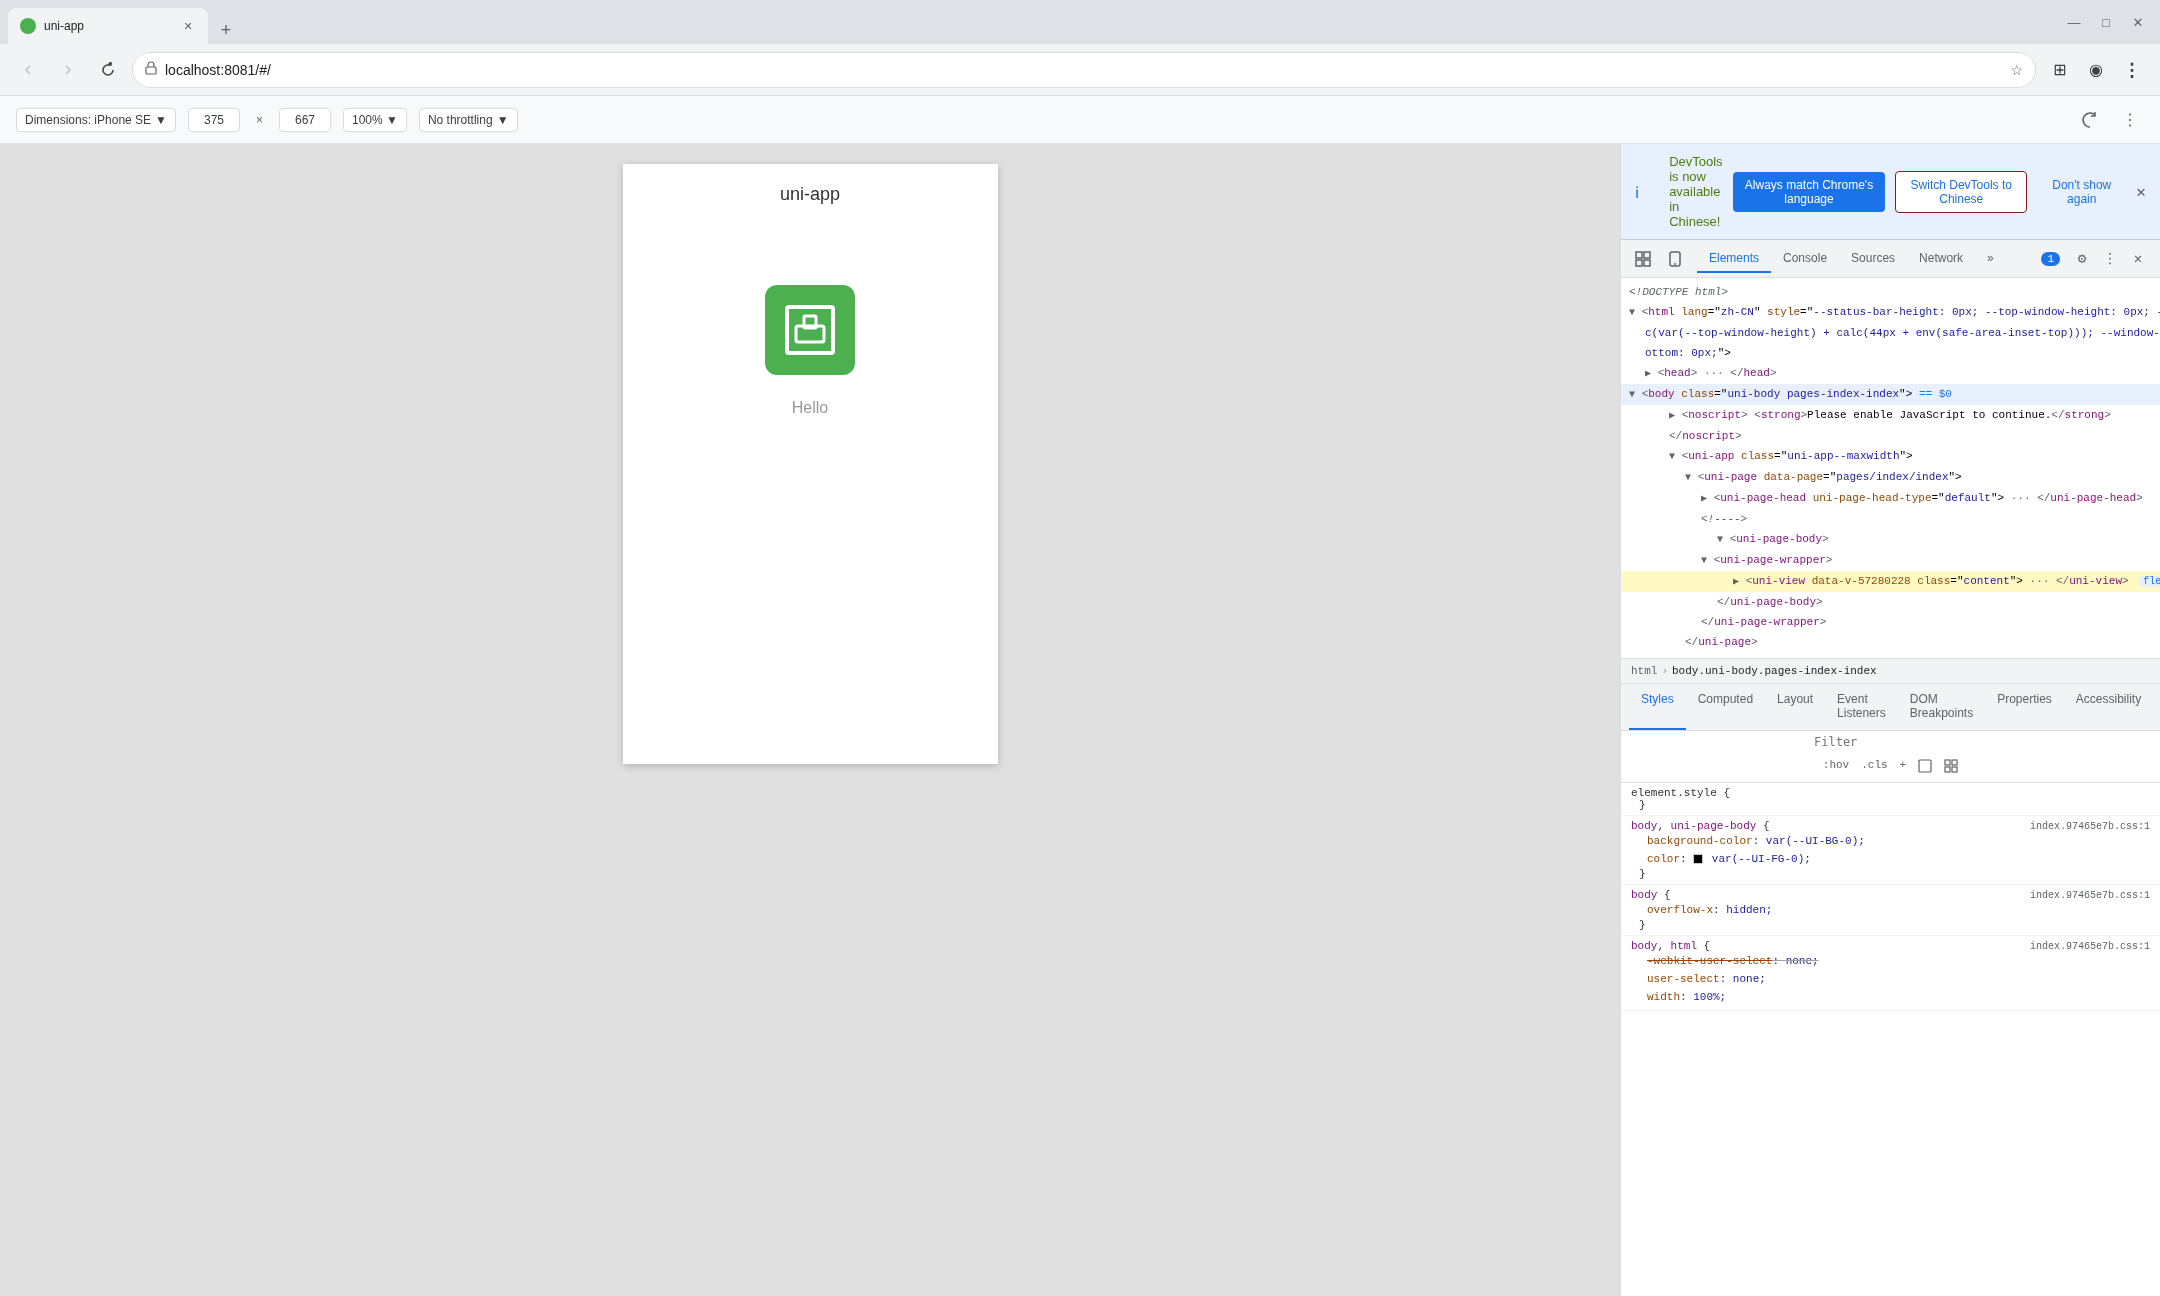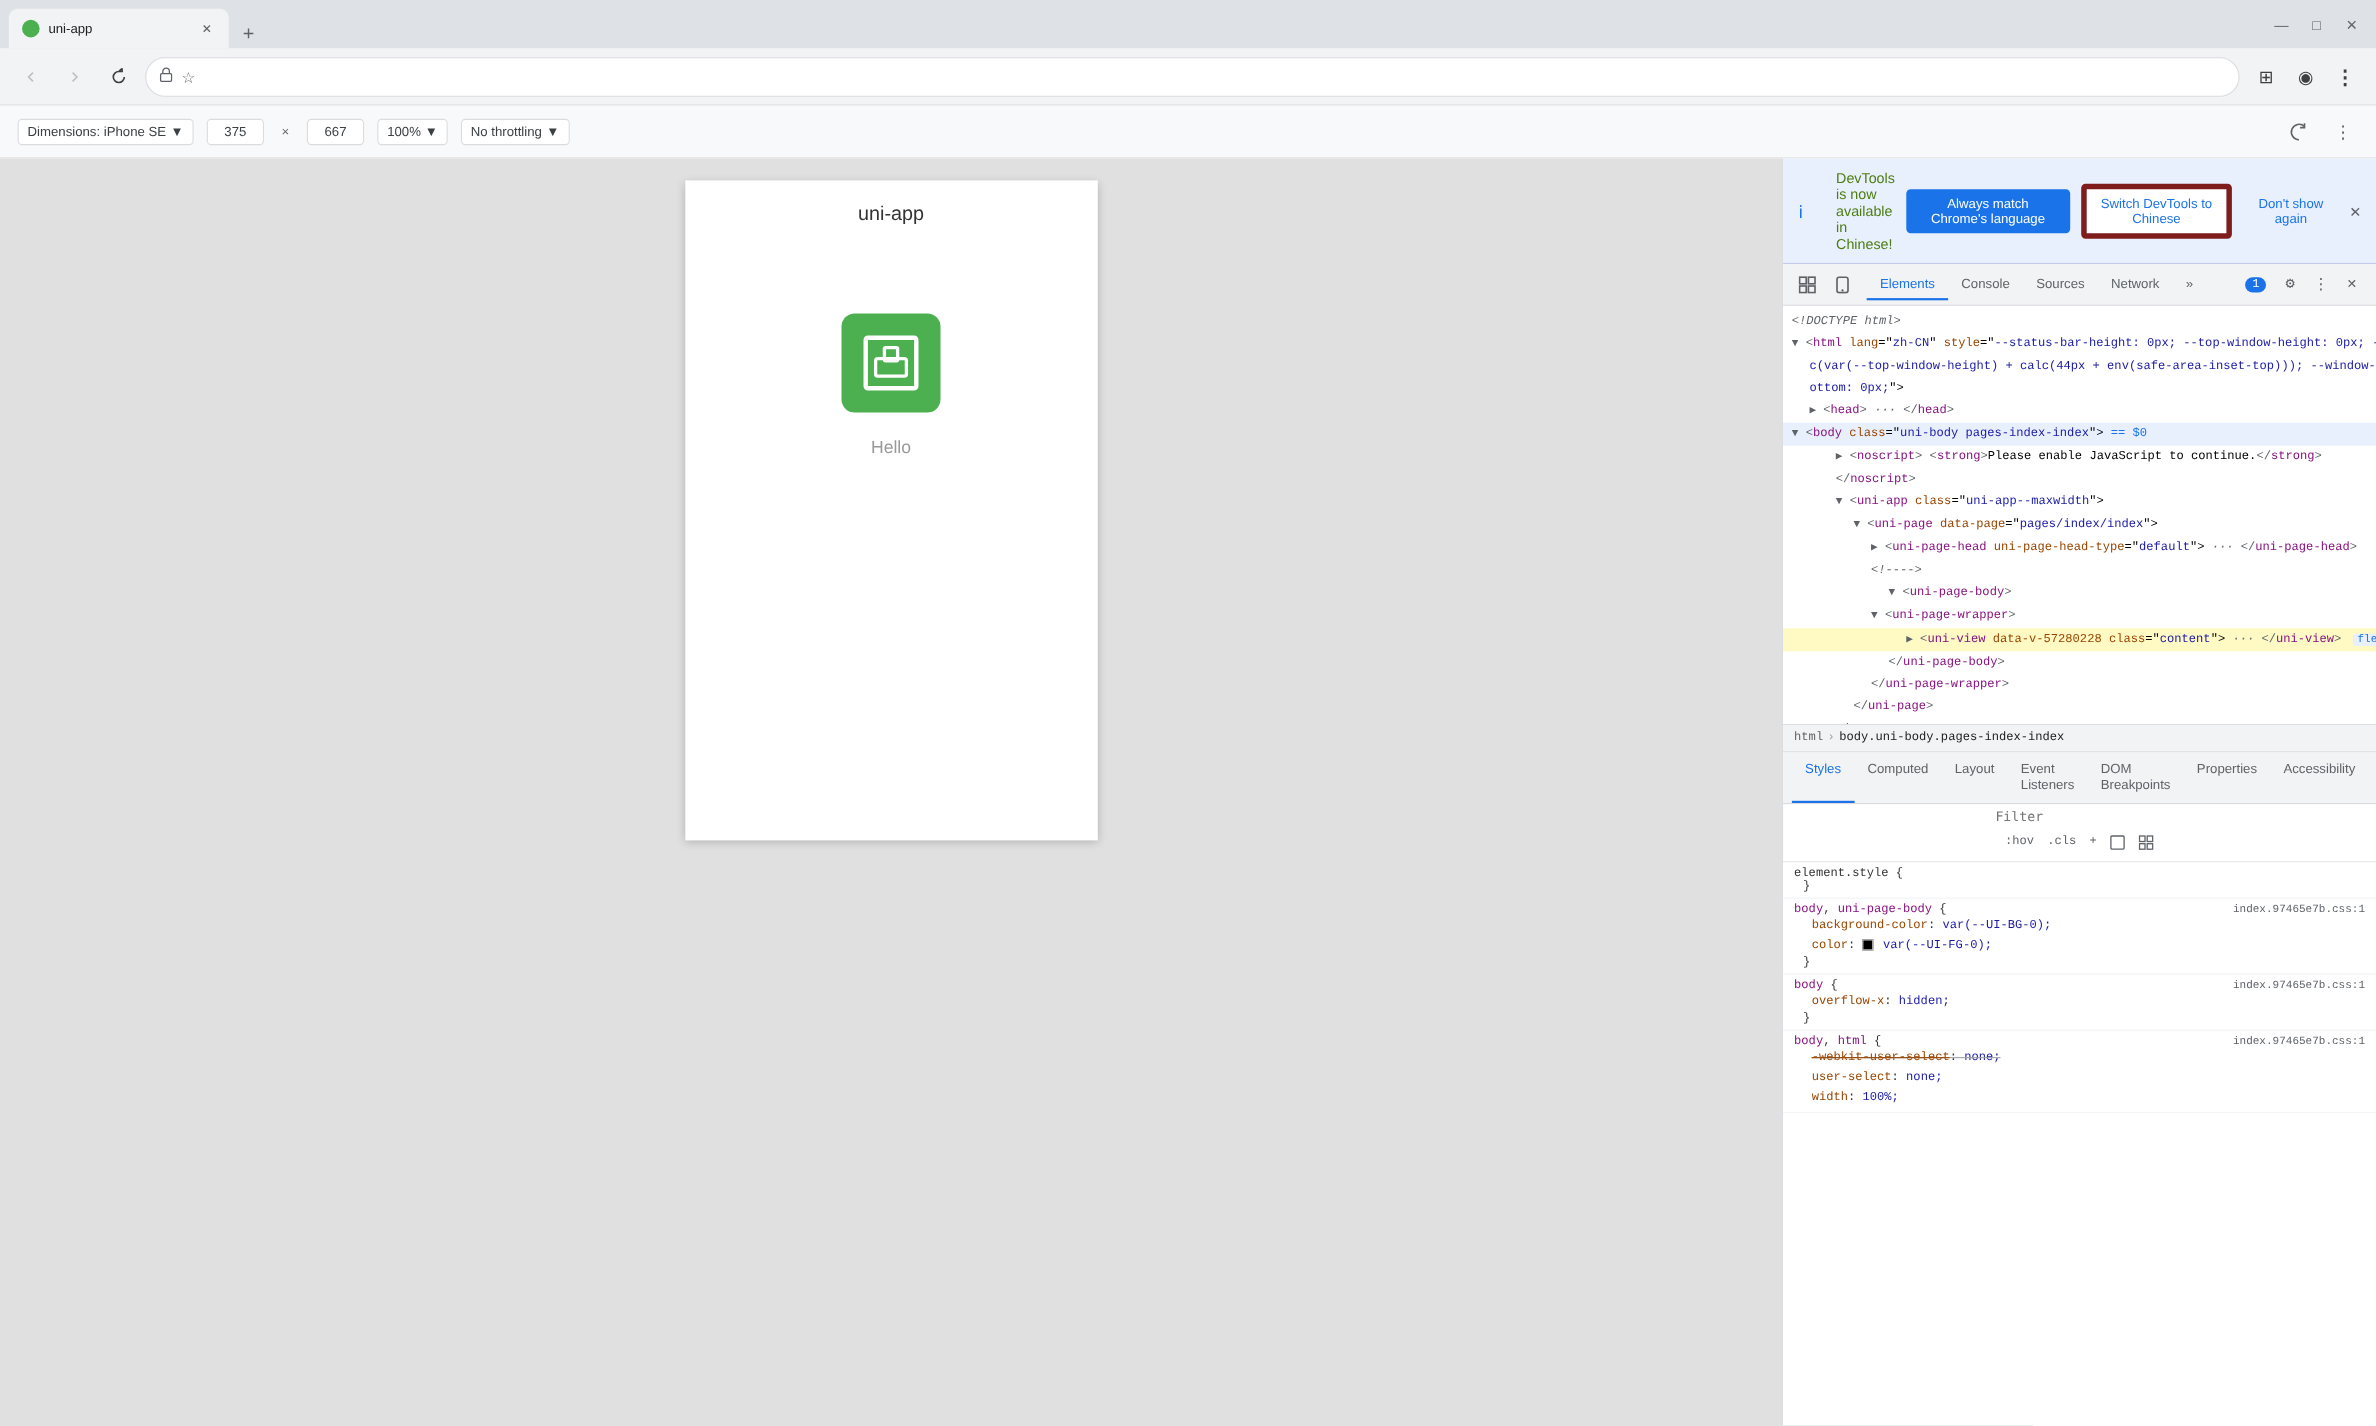"localhost:8081/#/" span.address-text { html: none -> <span>localhost:8081/#/</span> }
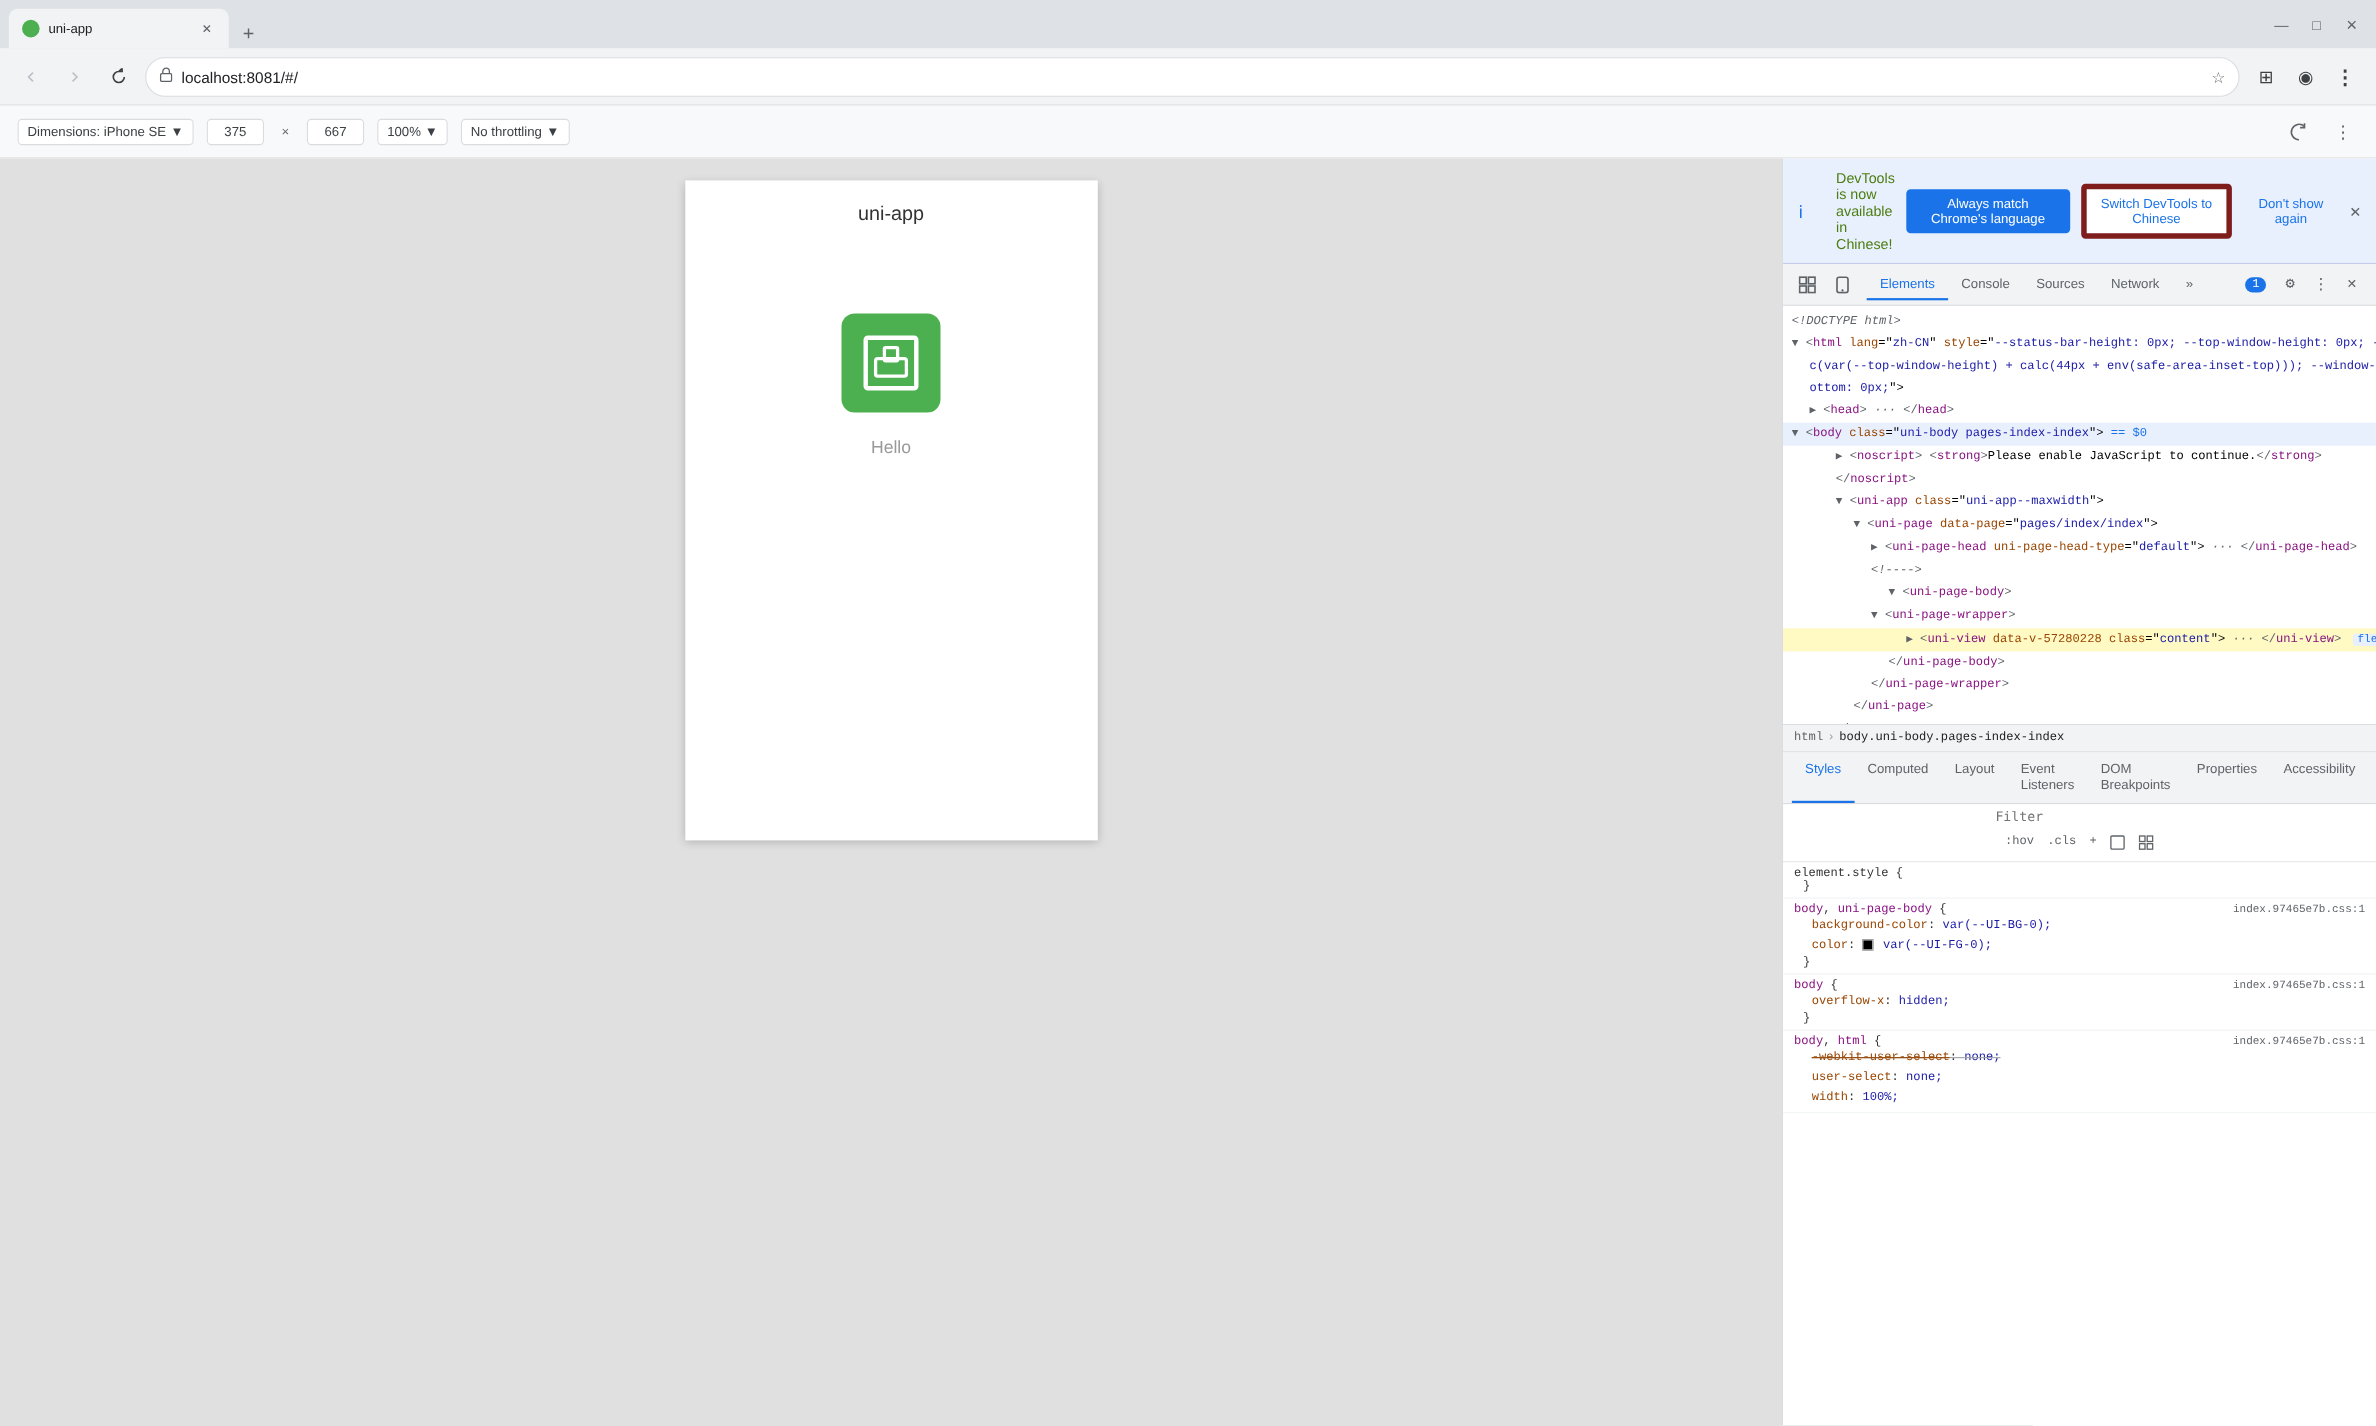"Switch DevTools to Chinese" .lang-btn.secondary { border: 5px solid #7f1d1d -> 1px solid #7f1d1d }
